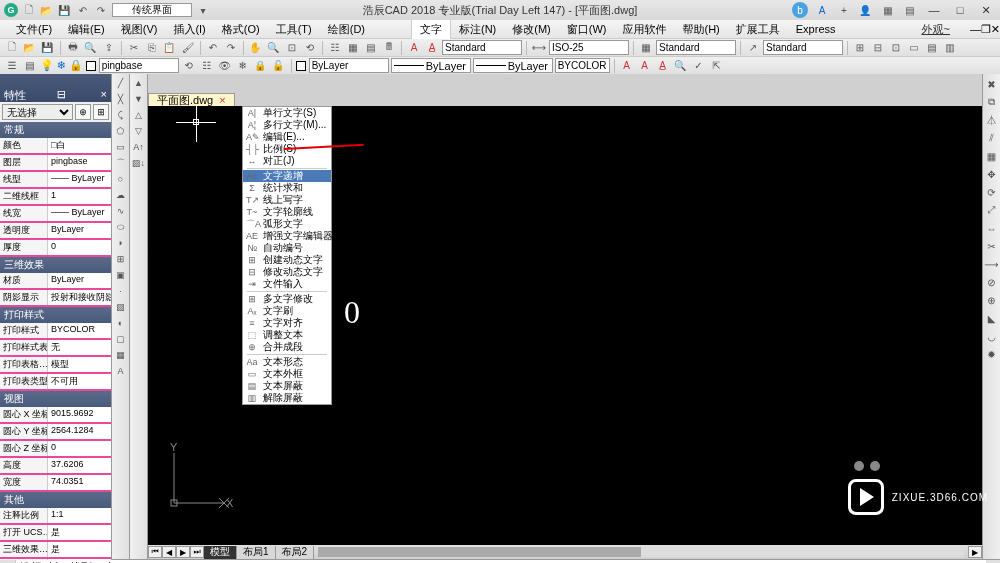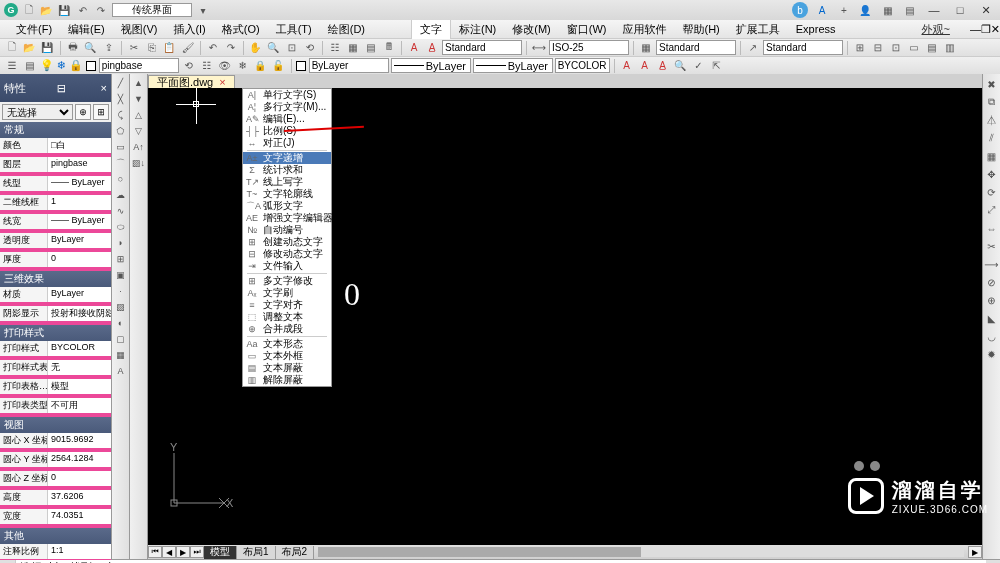"浩辰CAD 2018 专业版(Trial Day Left" div.title-center { html: none -> <div>浩辰CAD 2018 专业版(Trial Day Left 147) - [平面图.dwg]</div> }
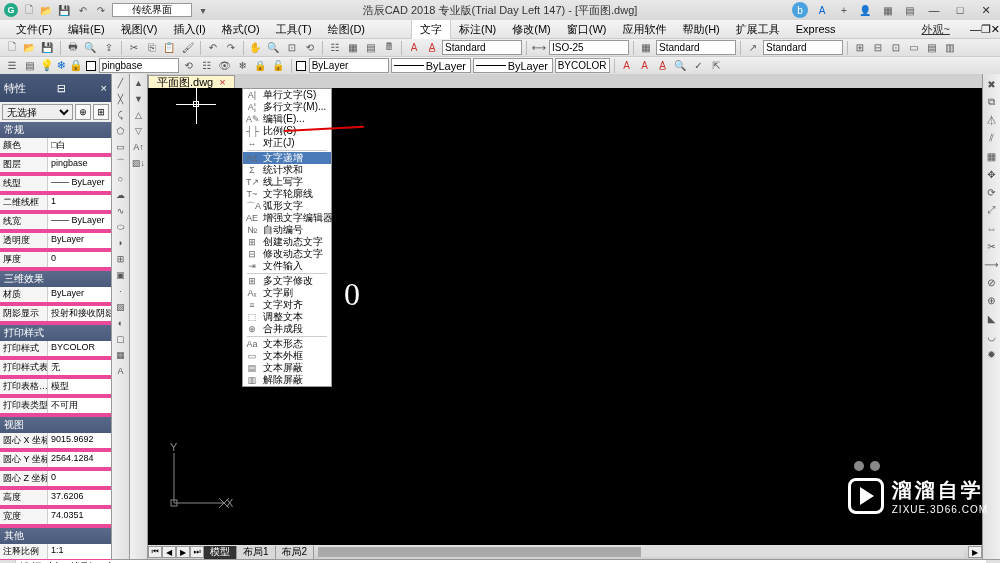"特性" .props-header { align-items: center -> flex-start }
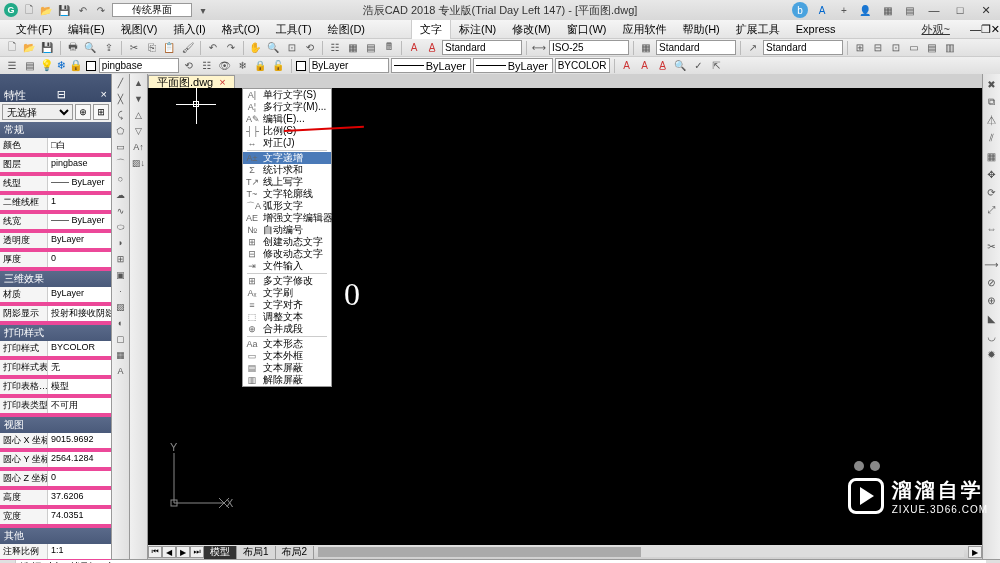"平面图.dwg" .doc-tabs { height: 14px -> 32px }
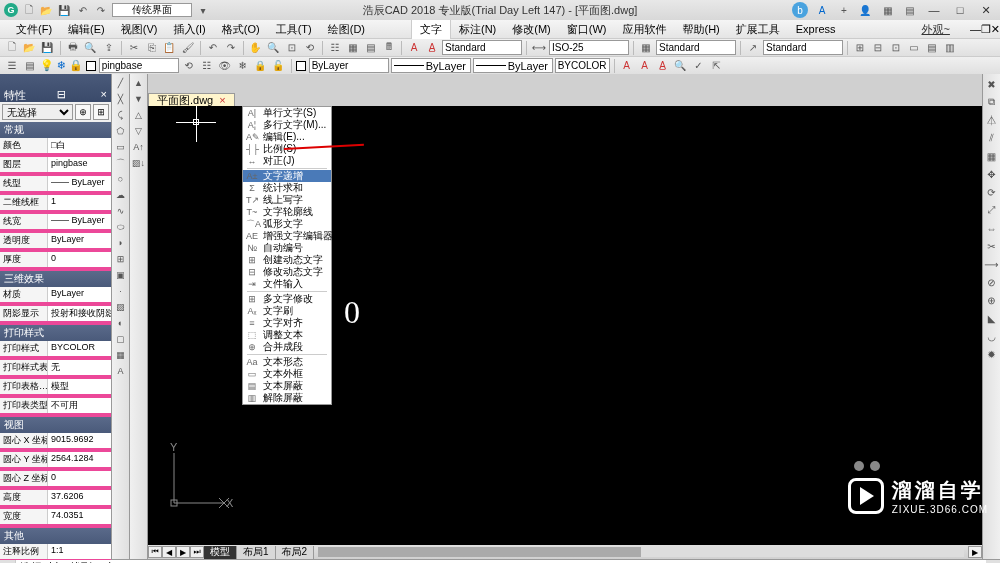"颜色" .props-row { border-bottom: 4px solid #ec4899 -> 2px solid #ec4899 }
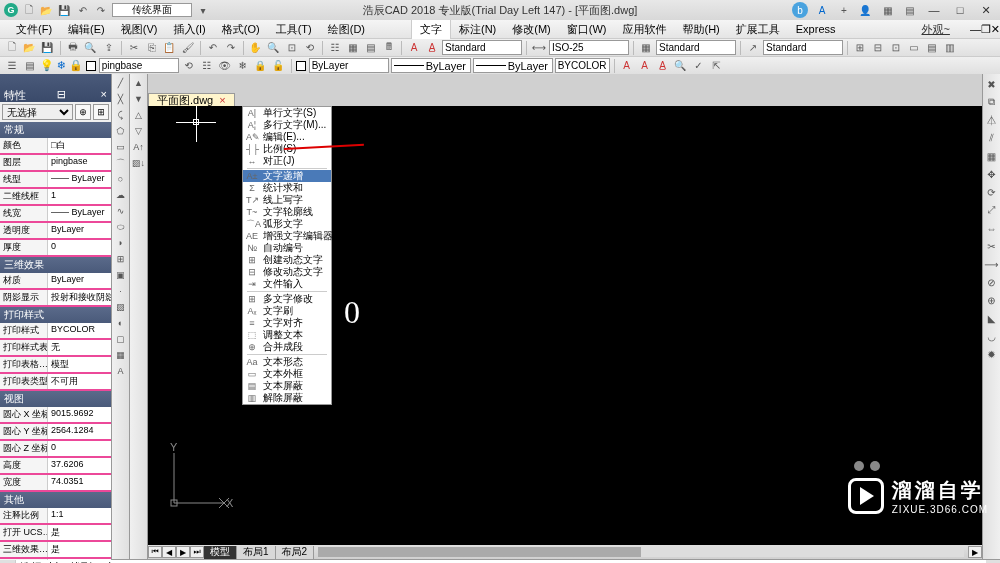"溜溜自学" div.t1 { html: <div>溜溜自学</div> -> none }
